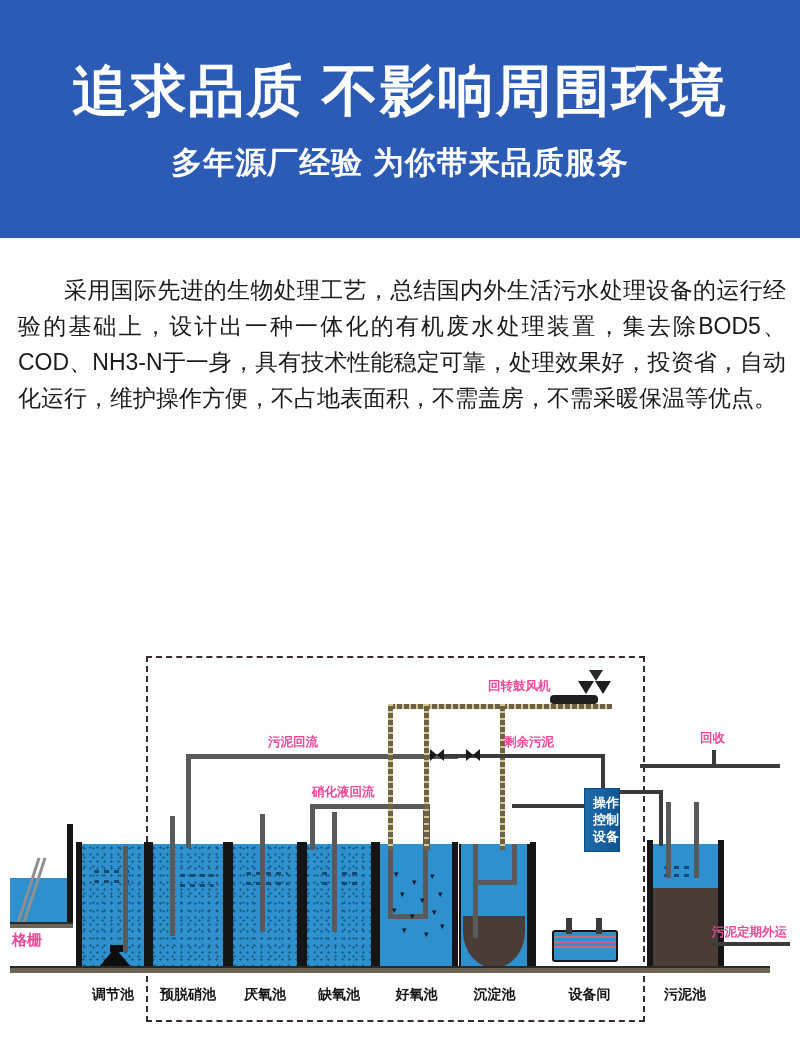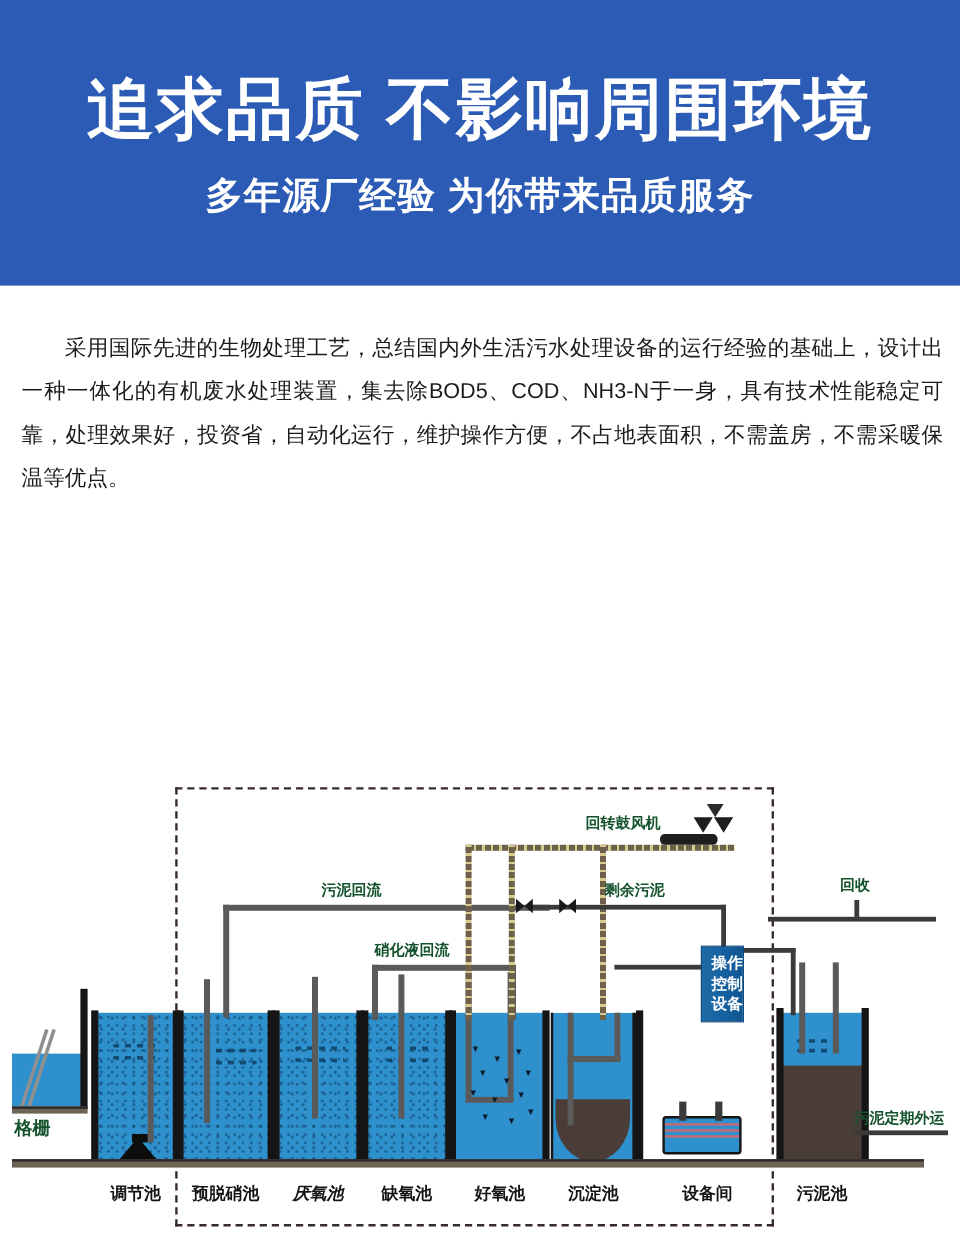"采用国际先进的生物处理工艺，总结国内外生活污水处理设备的运行经验的基础上，设计出" .copy { font-size: 18px -> 23px }
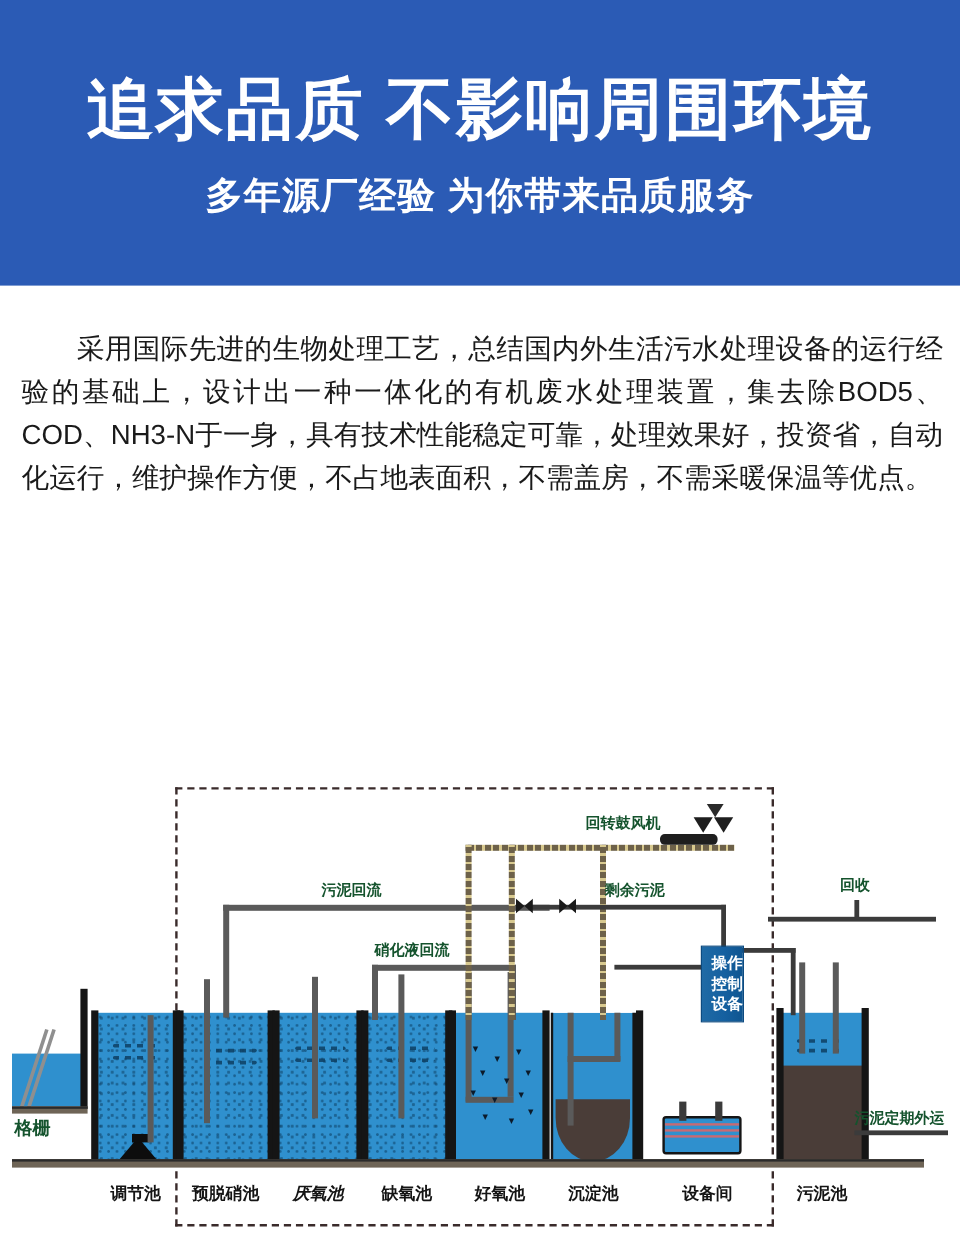"回转鼓风机" .lbl { color: #14532d -> #ec4899 }
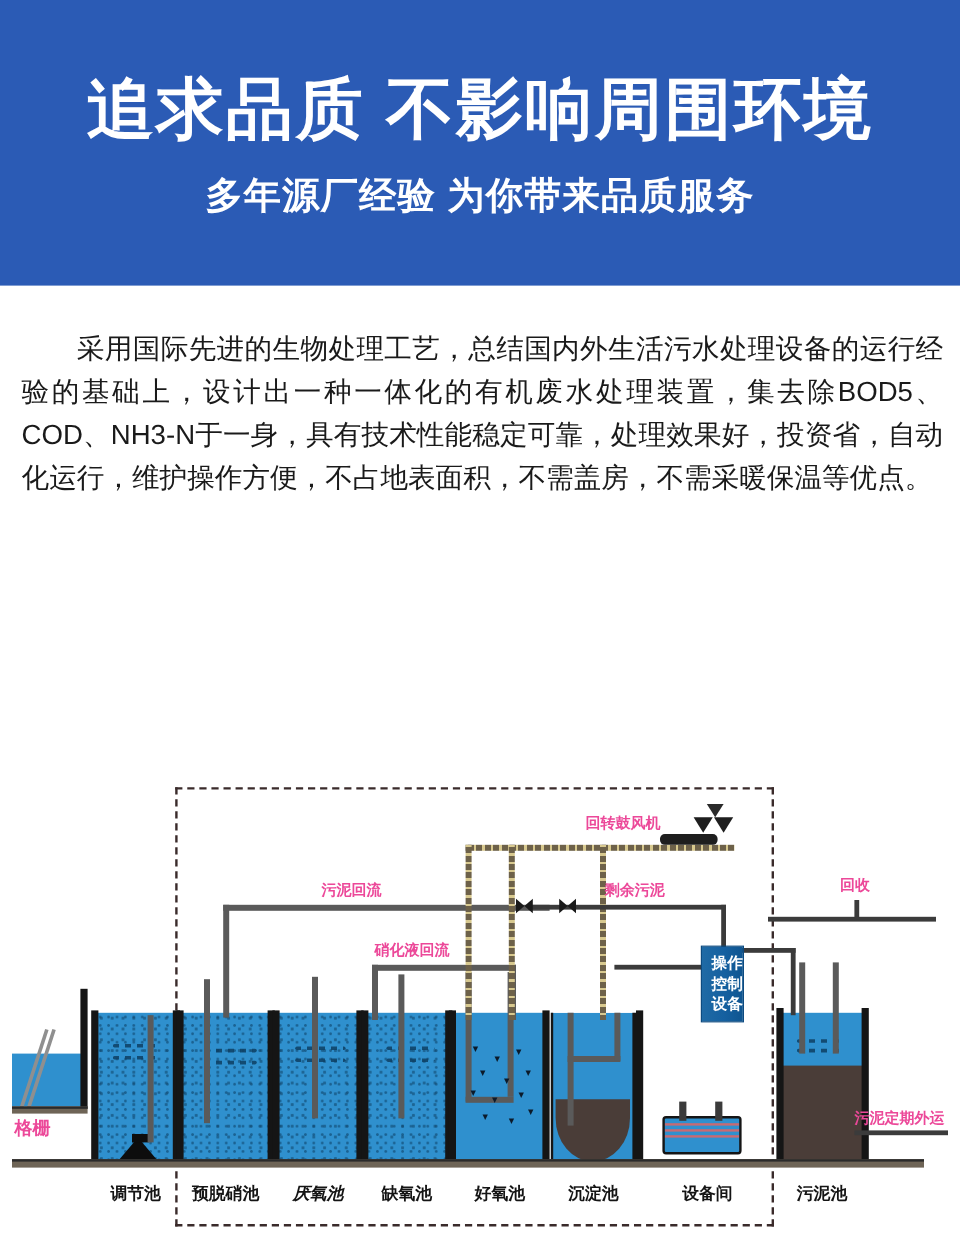"厌氧池" div.lbl-bottom { font-style: italic -> none }
